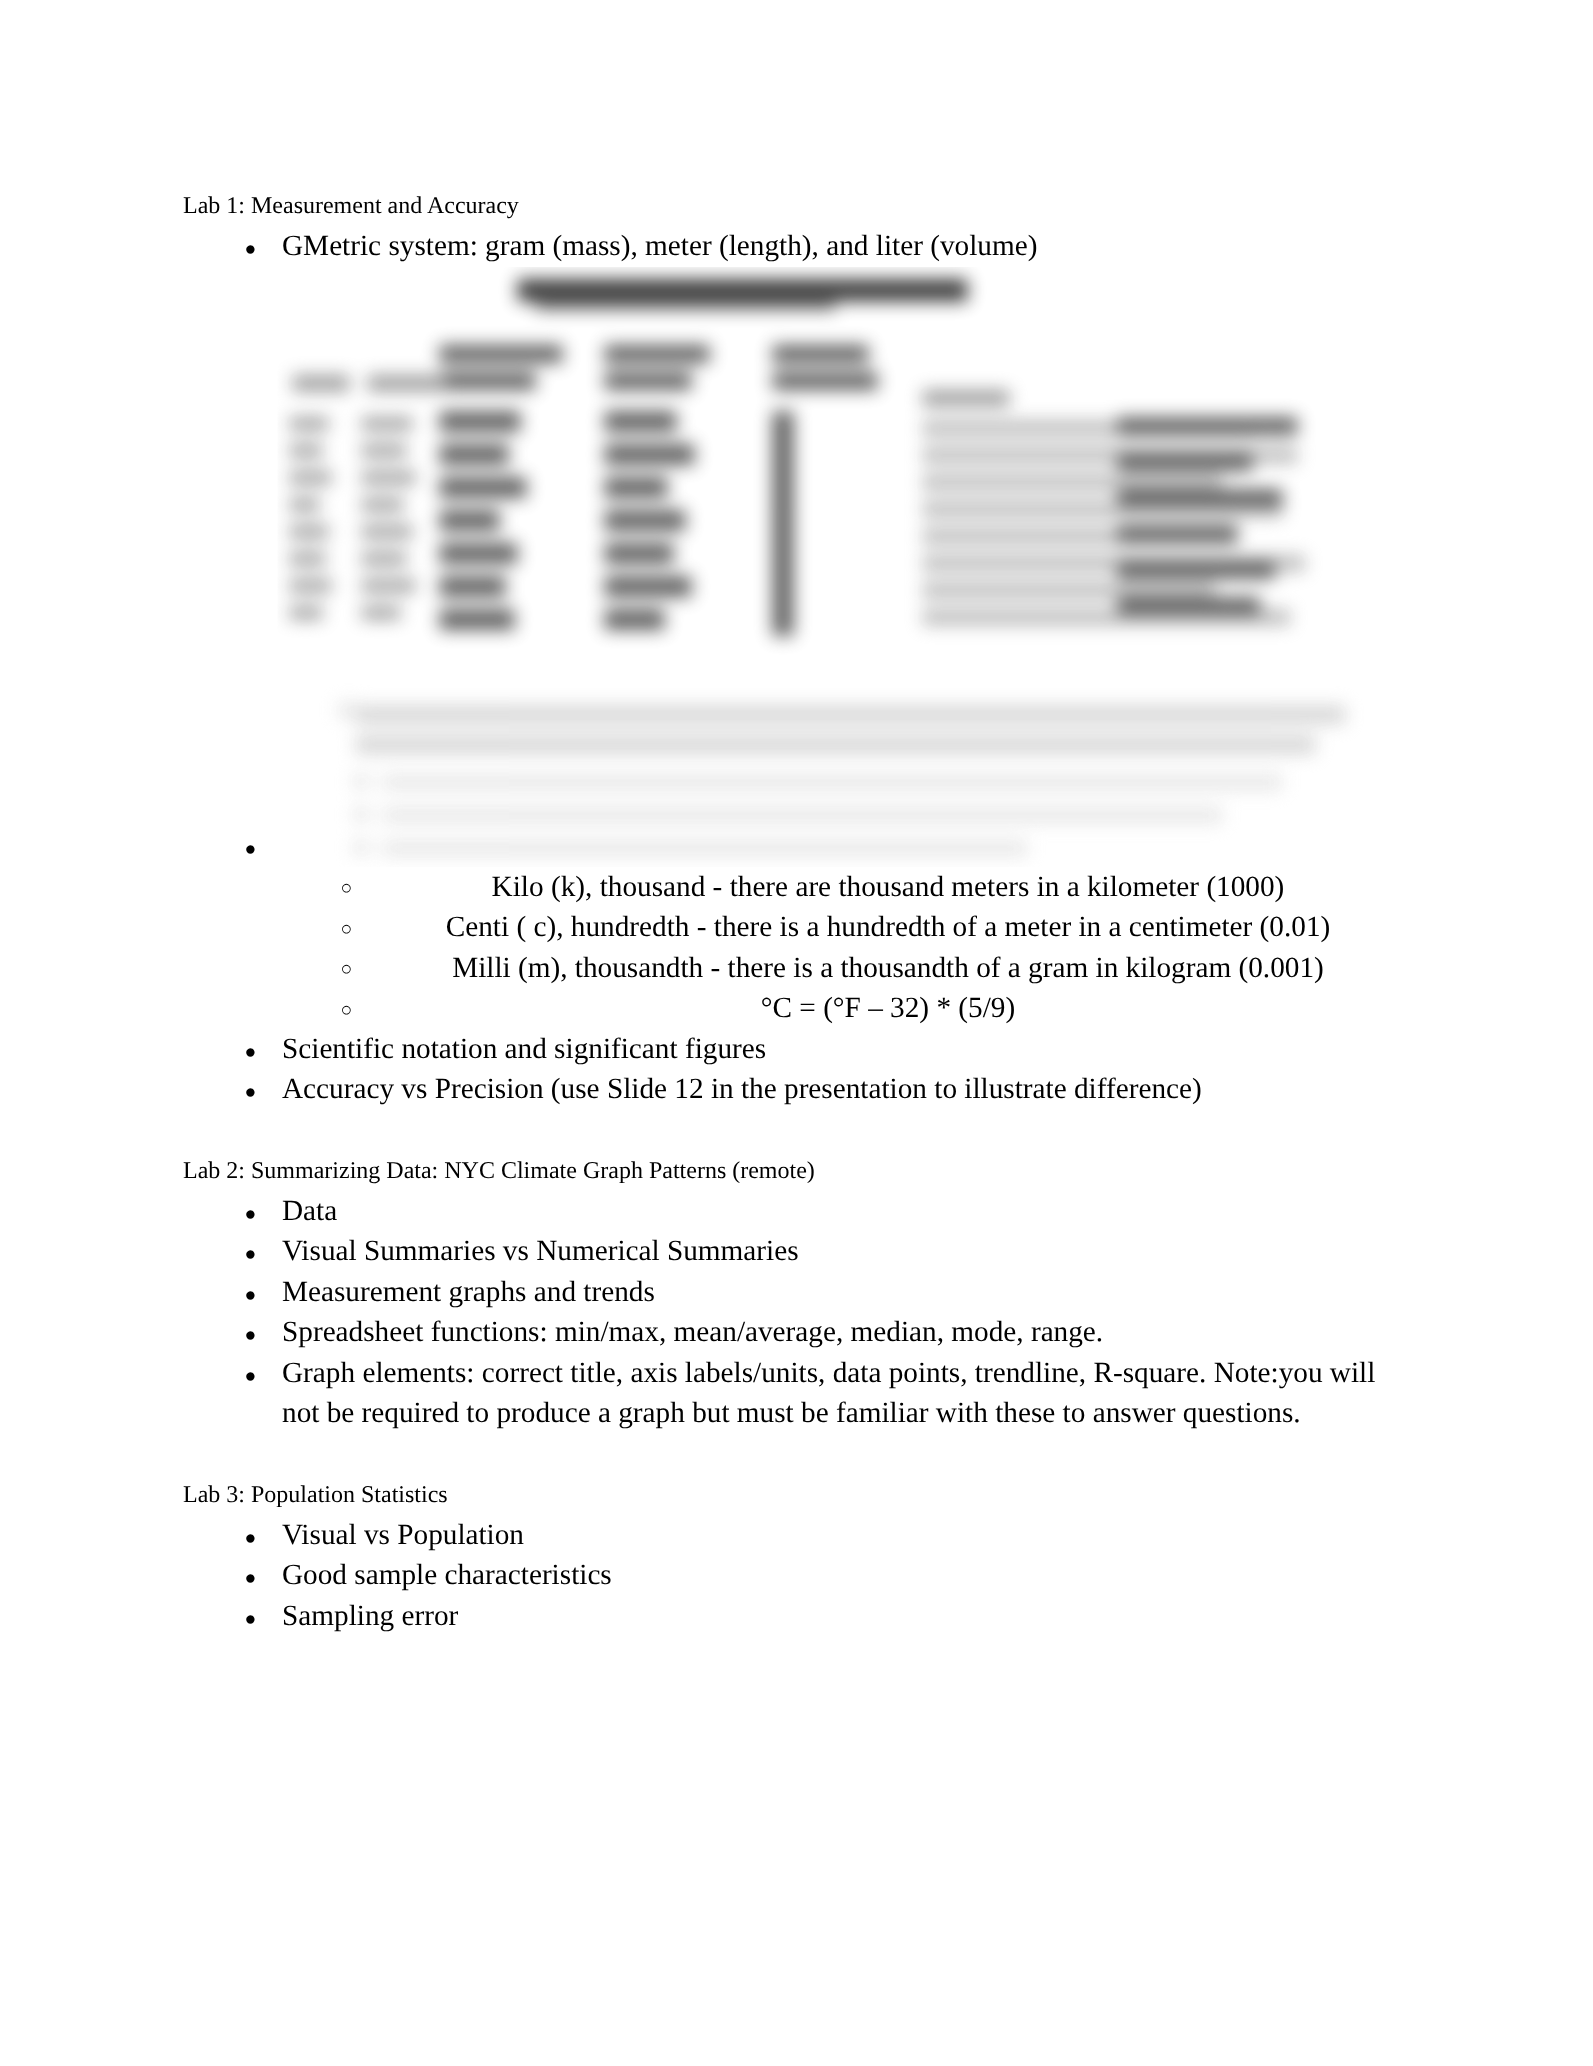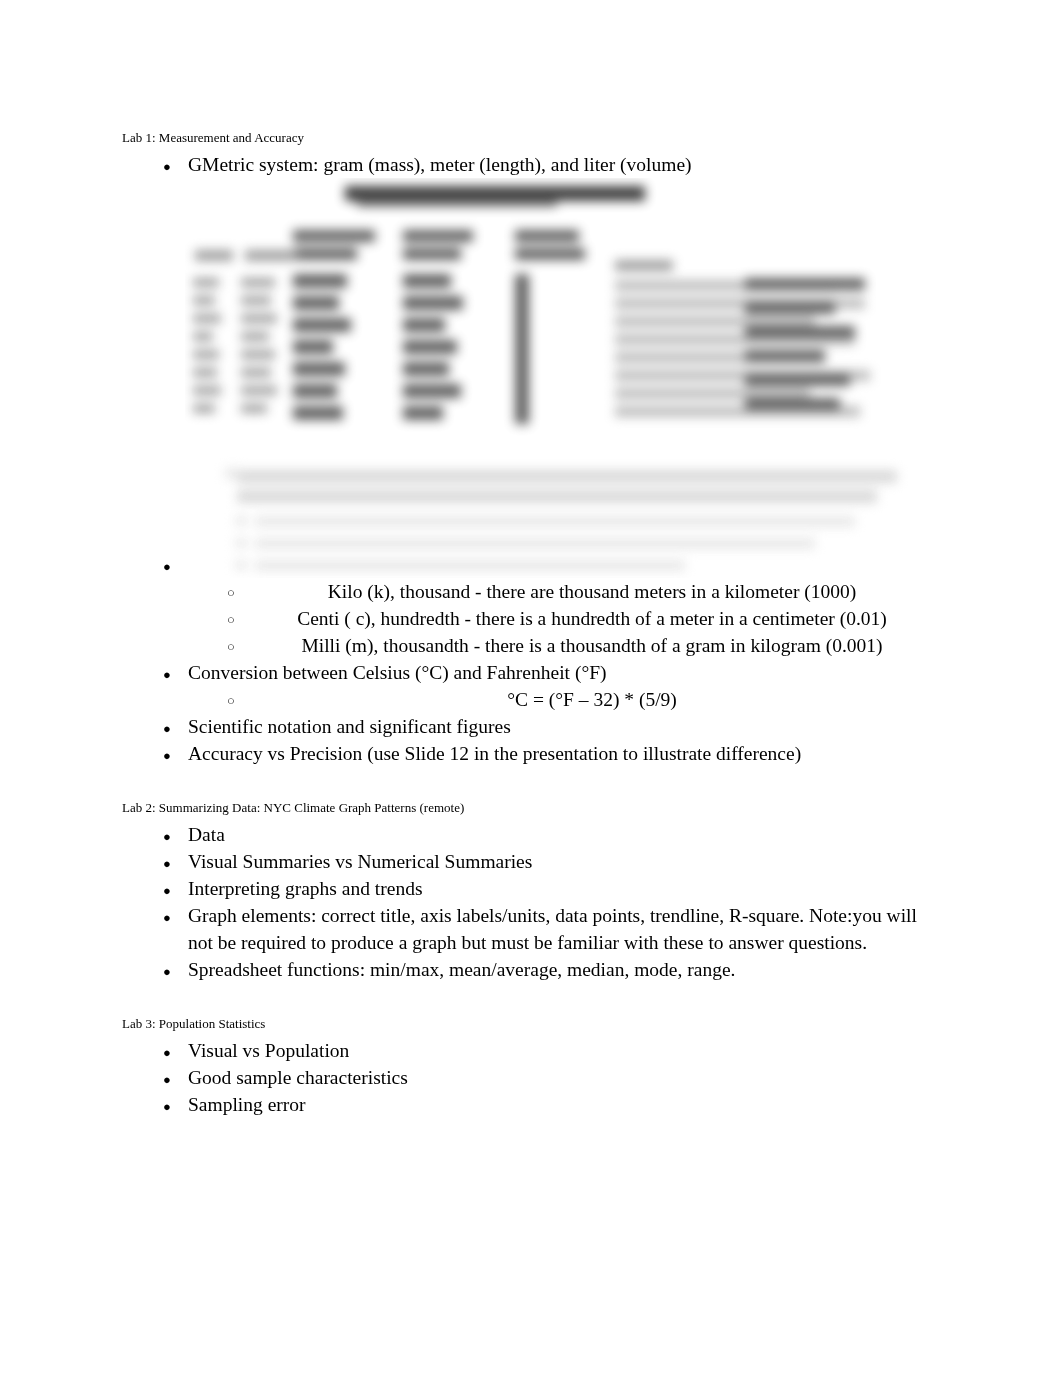"Lab 1: Measurement and Accuracy" .lab-heading { font-size: 13px -> 16px }
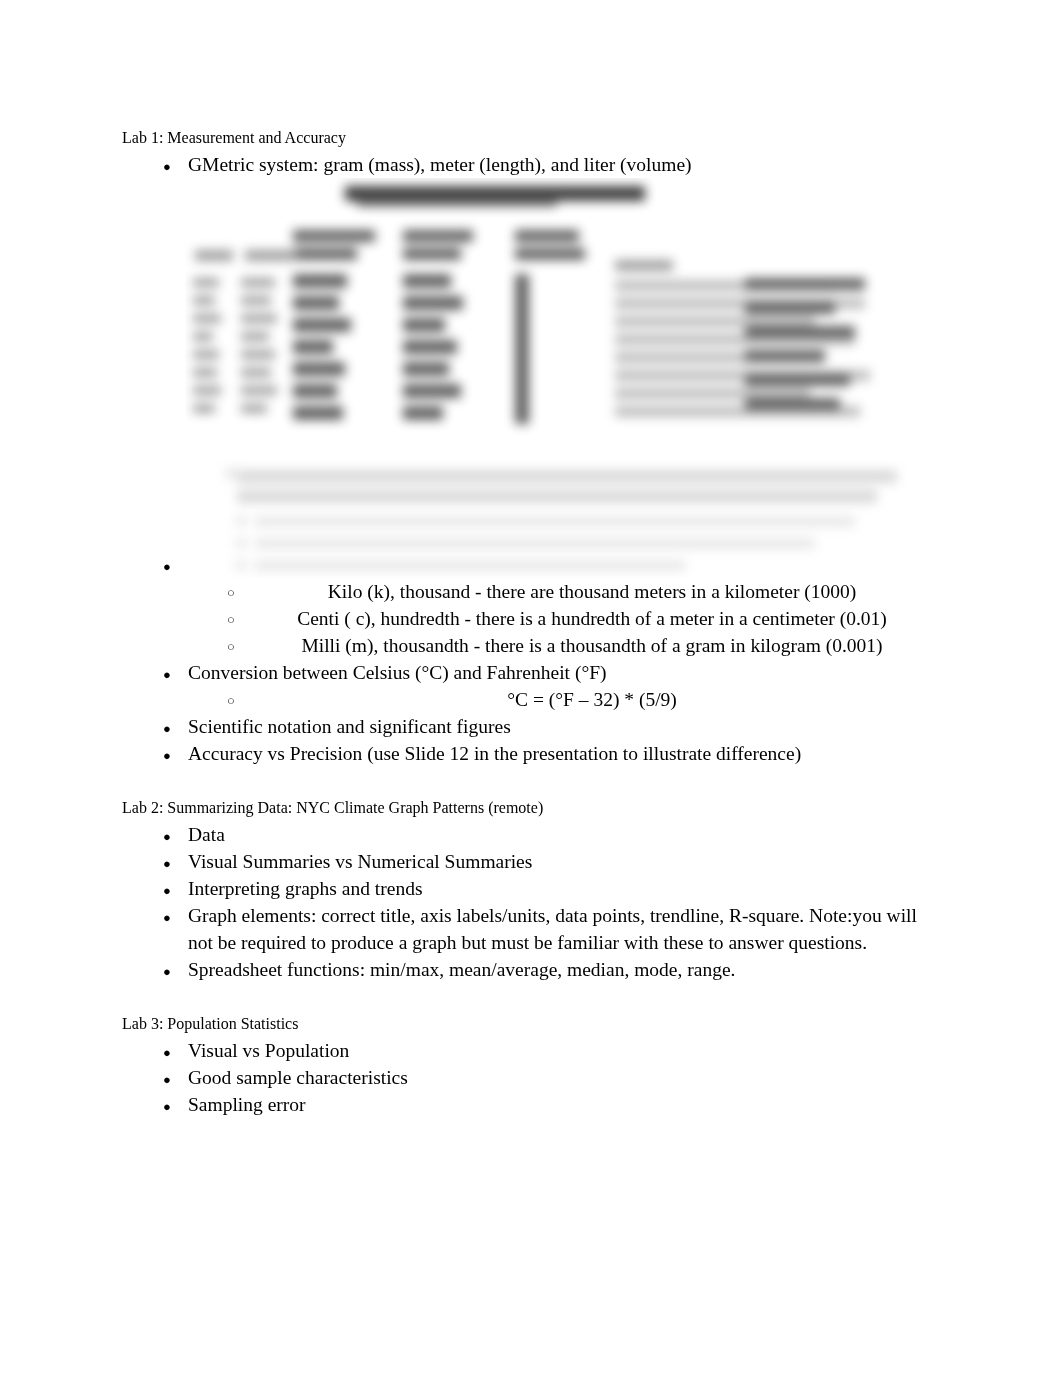"Conversion between Celsius (°C) and" li.l1 { html: <li> <span></span> <span>Conversion between Celsius (°C) and Fahrenheit (°F)</span> </li> -> none }
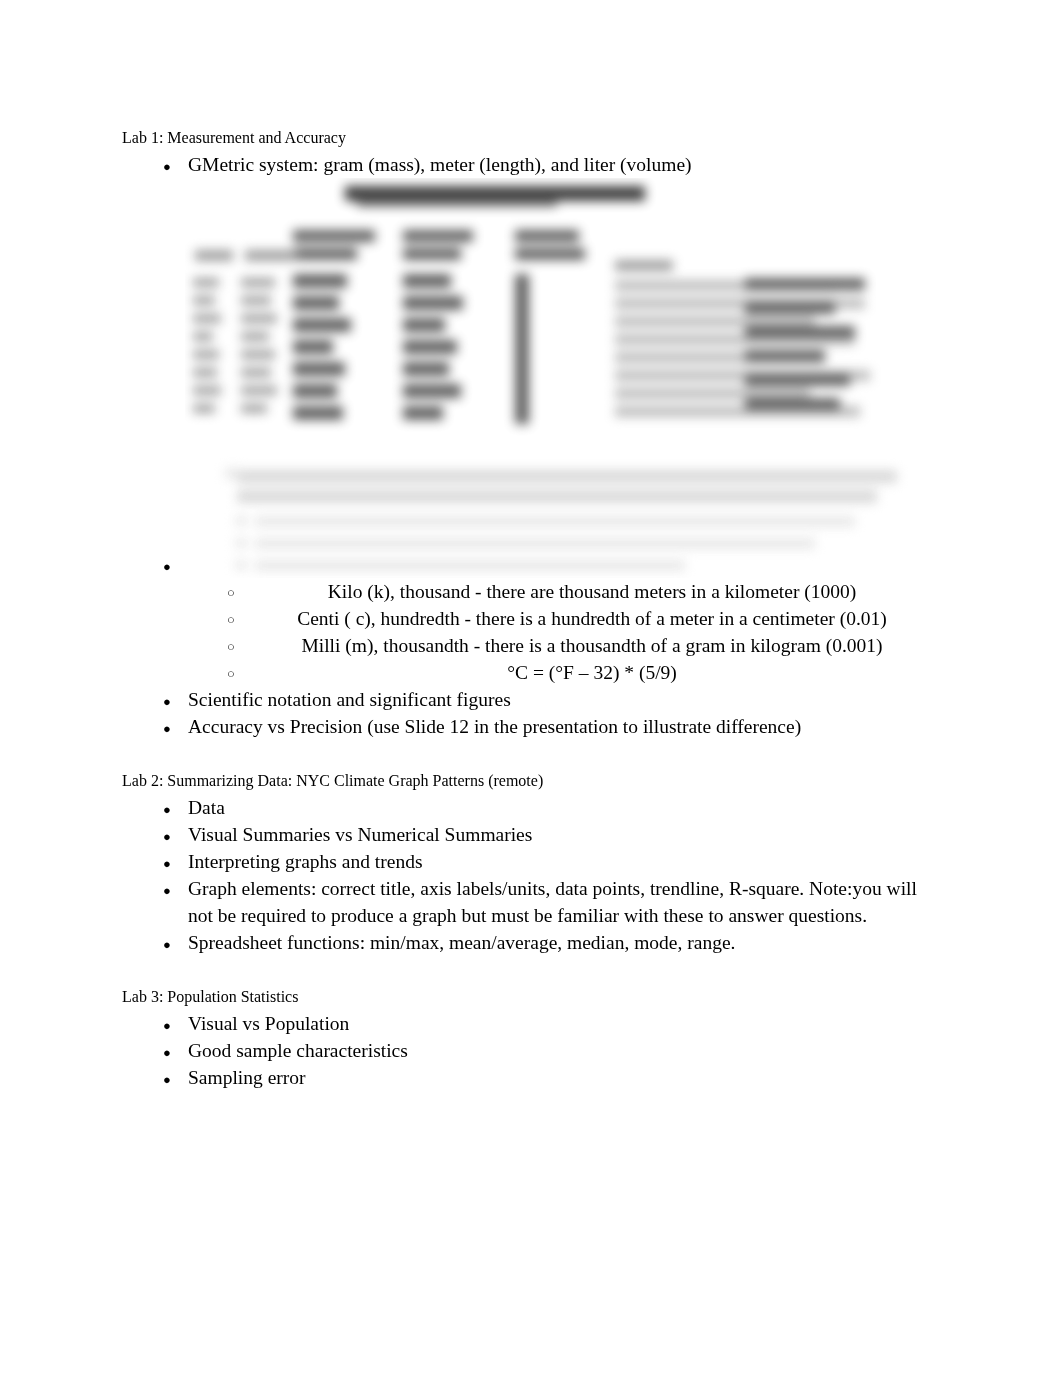"Interpreting graphs and trends" span.li-text { text: Interpreting -> Measurement }
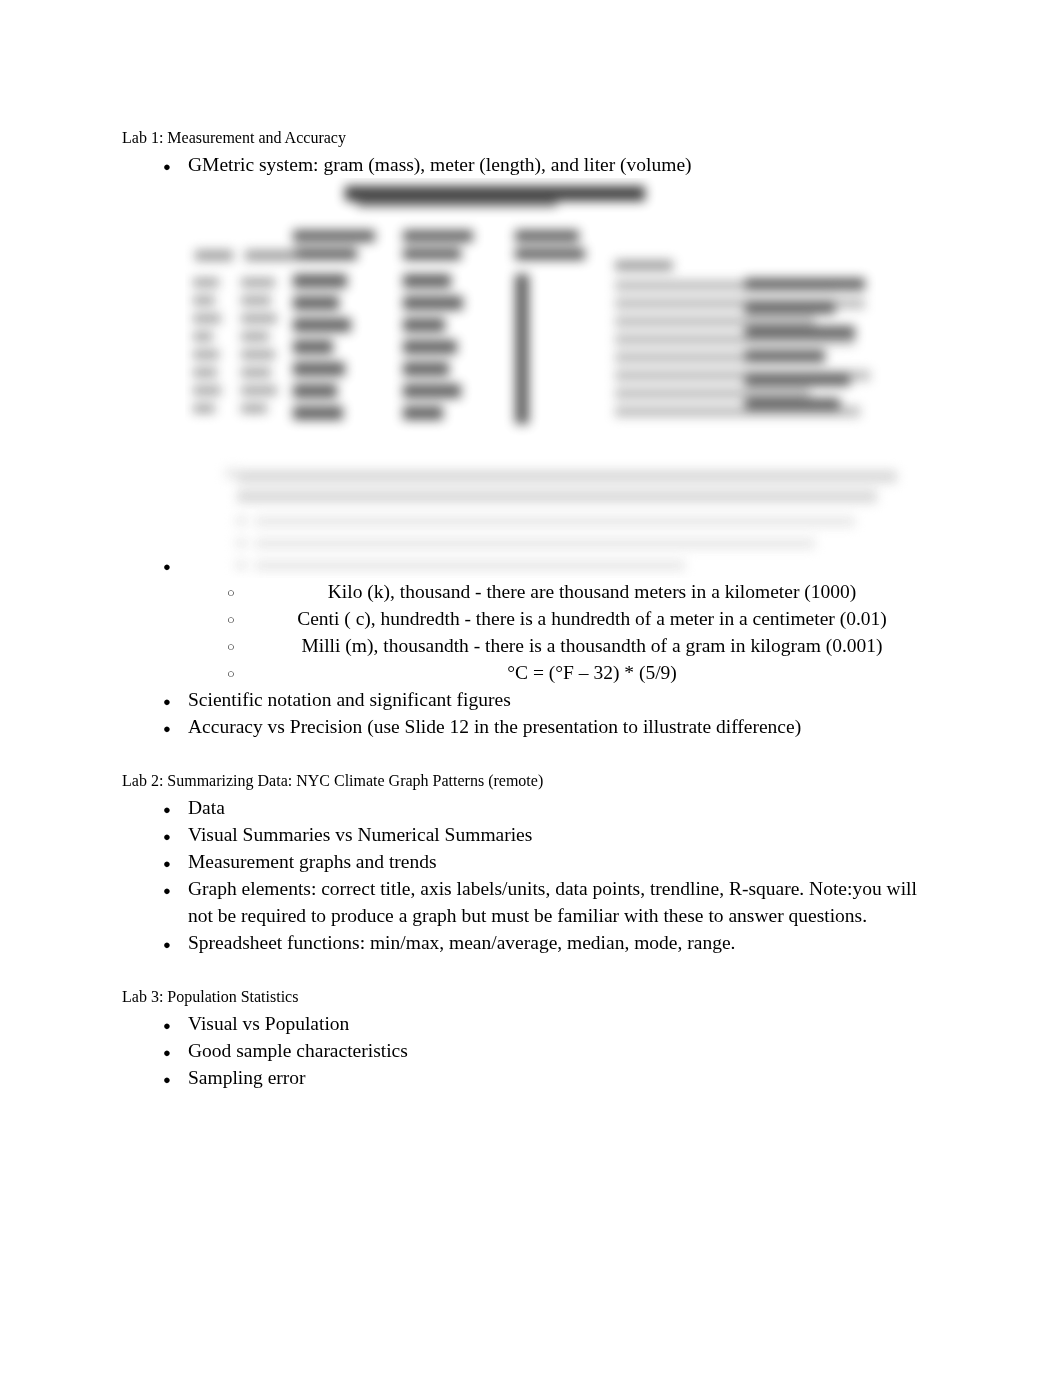"Graph elements: correct title, axis" li.l1 { order: before "Spreadsheet functions: min/max," -> after "Spreadsheet functions: min/max," }
